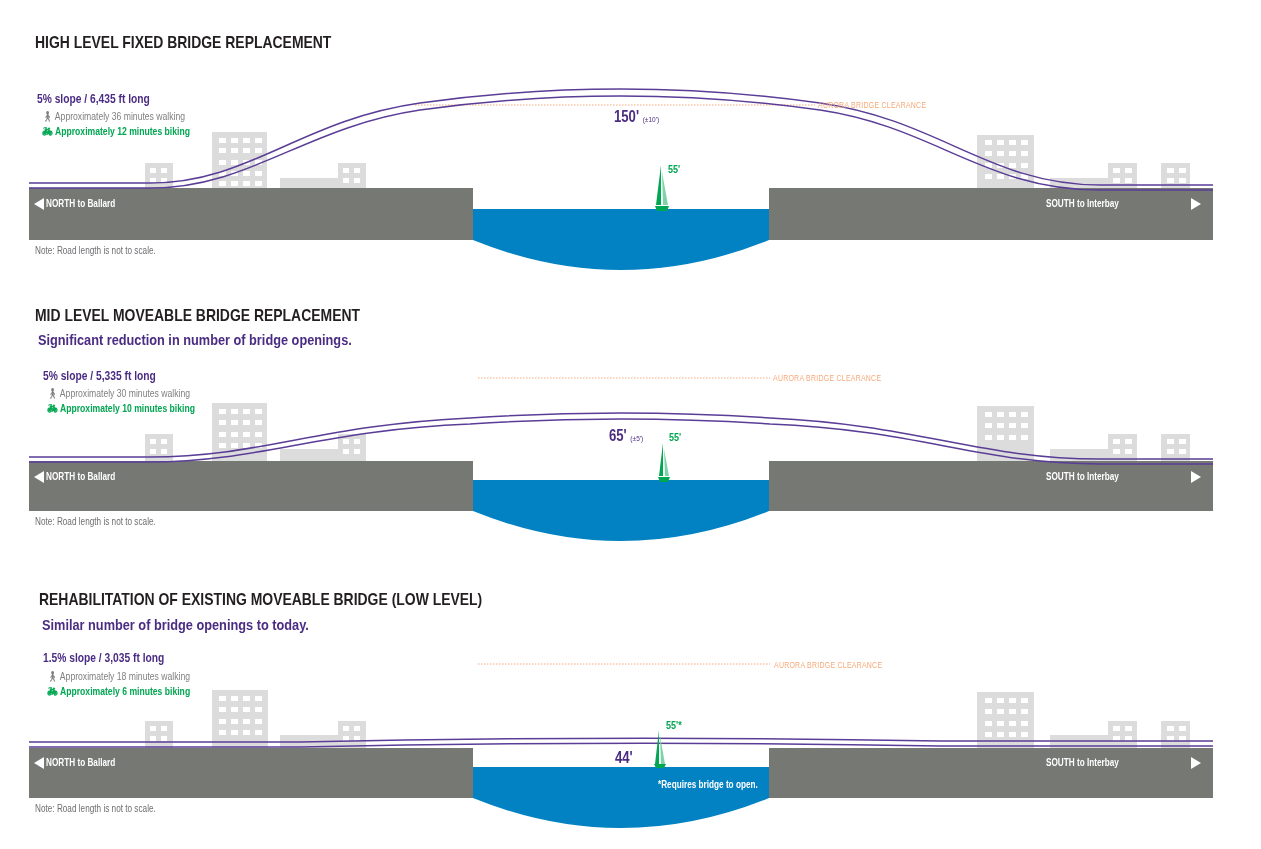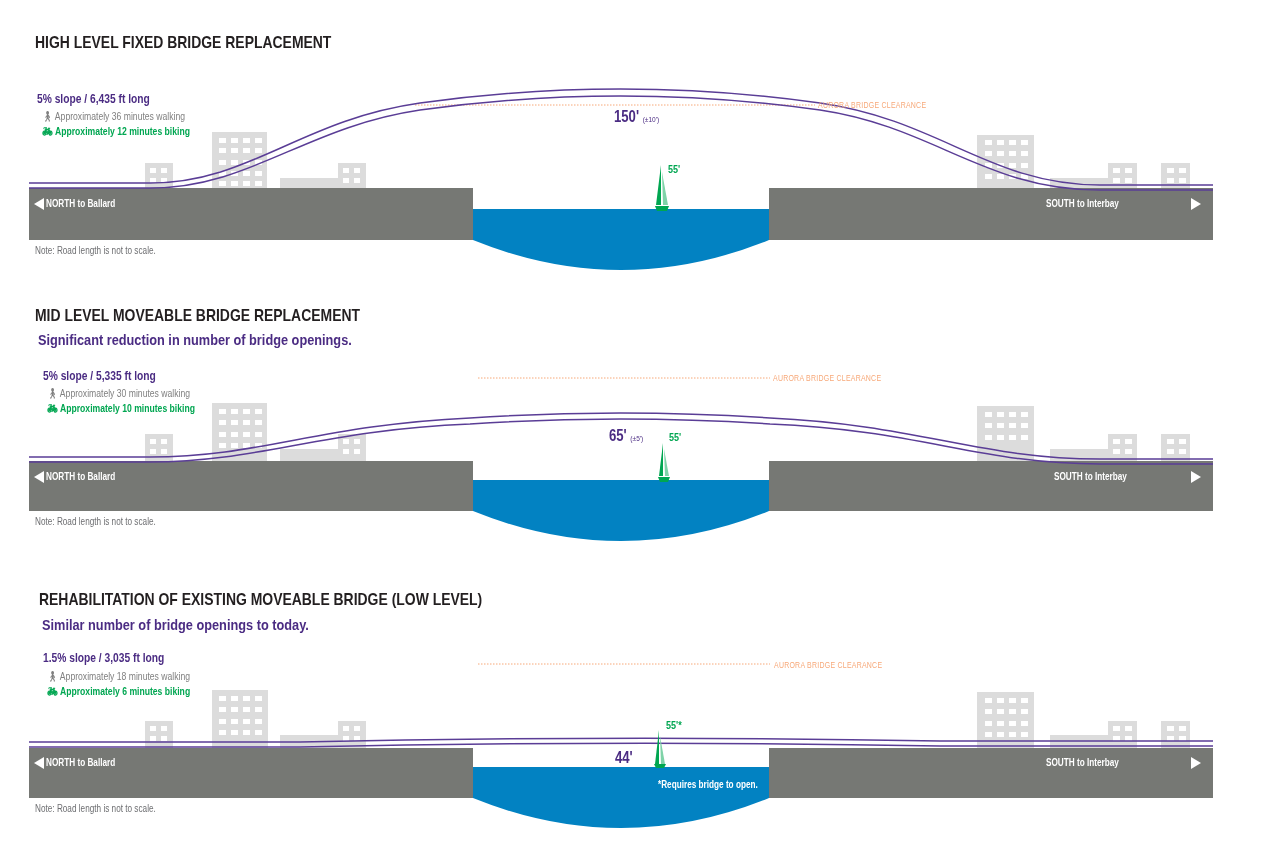"MID LEVEL MOVEABLE BRIDGE REPLACEMENT" div.section { padding-left: 8px -> none }
